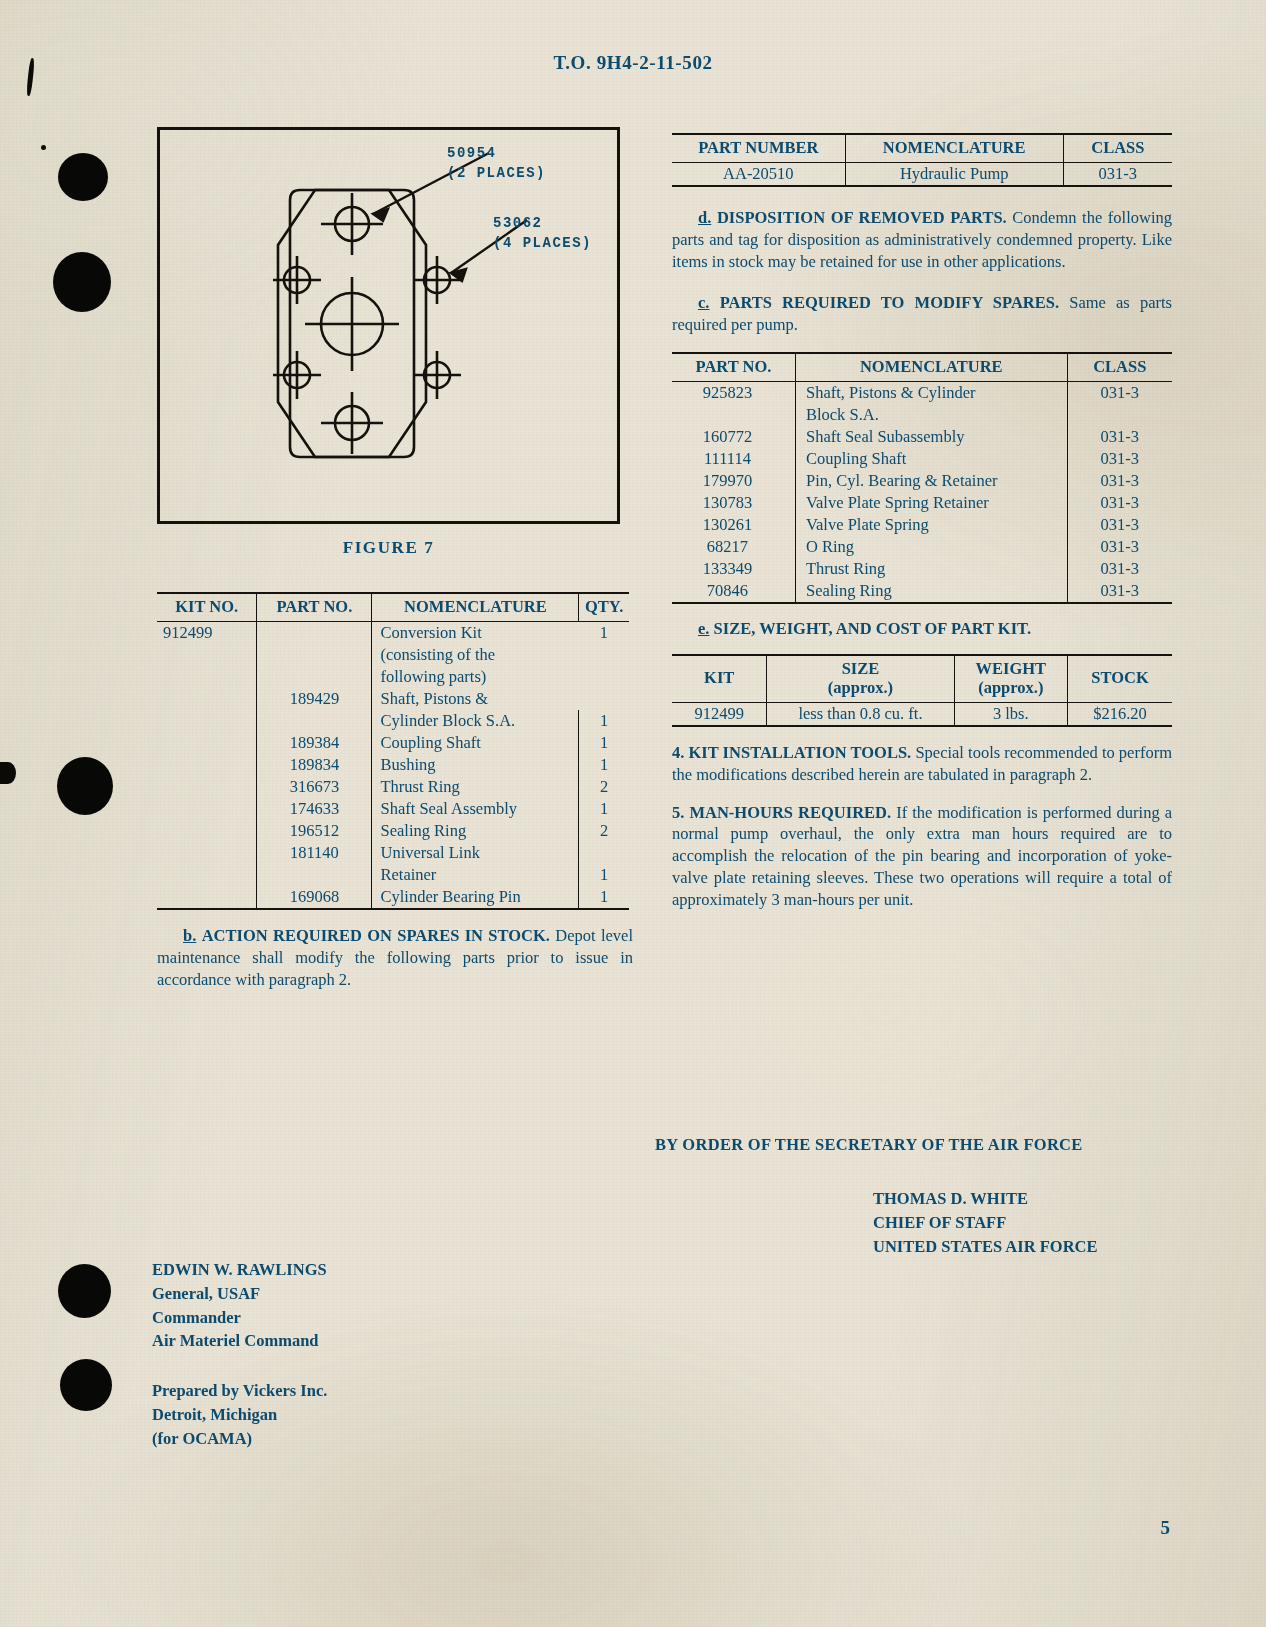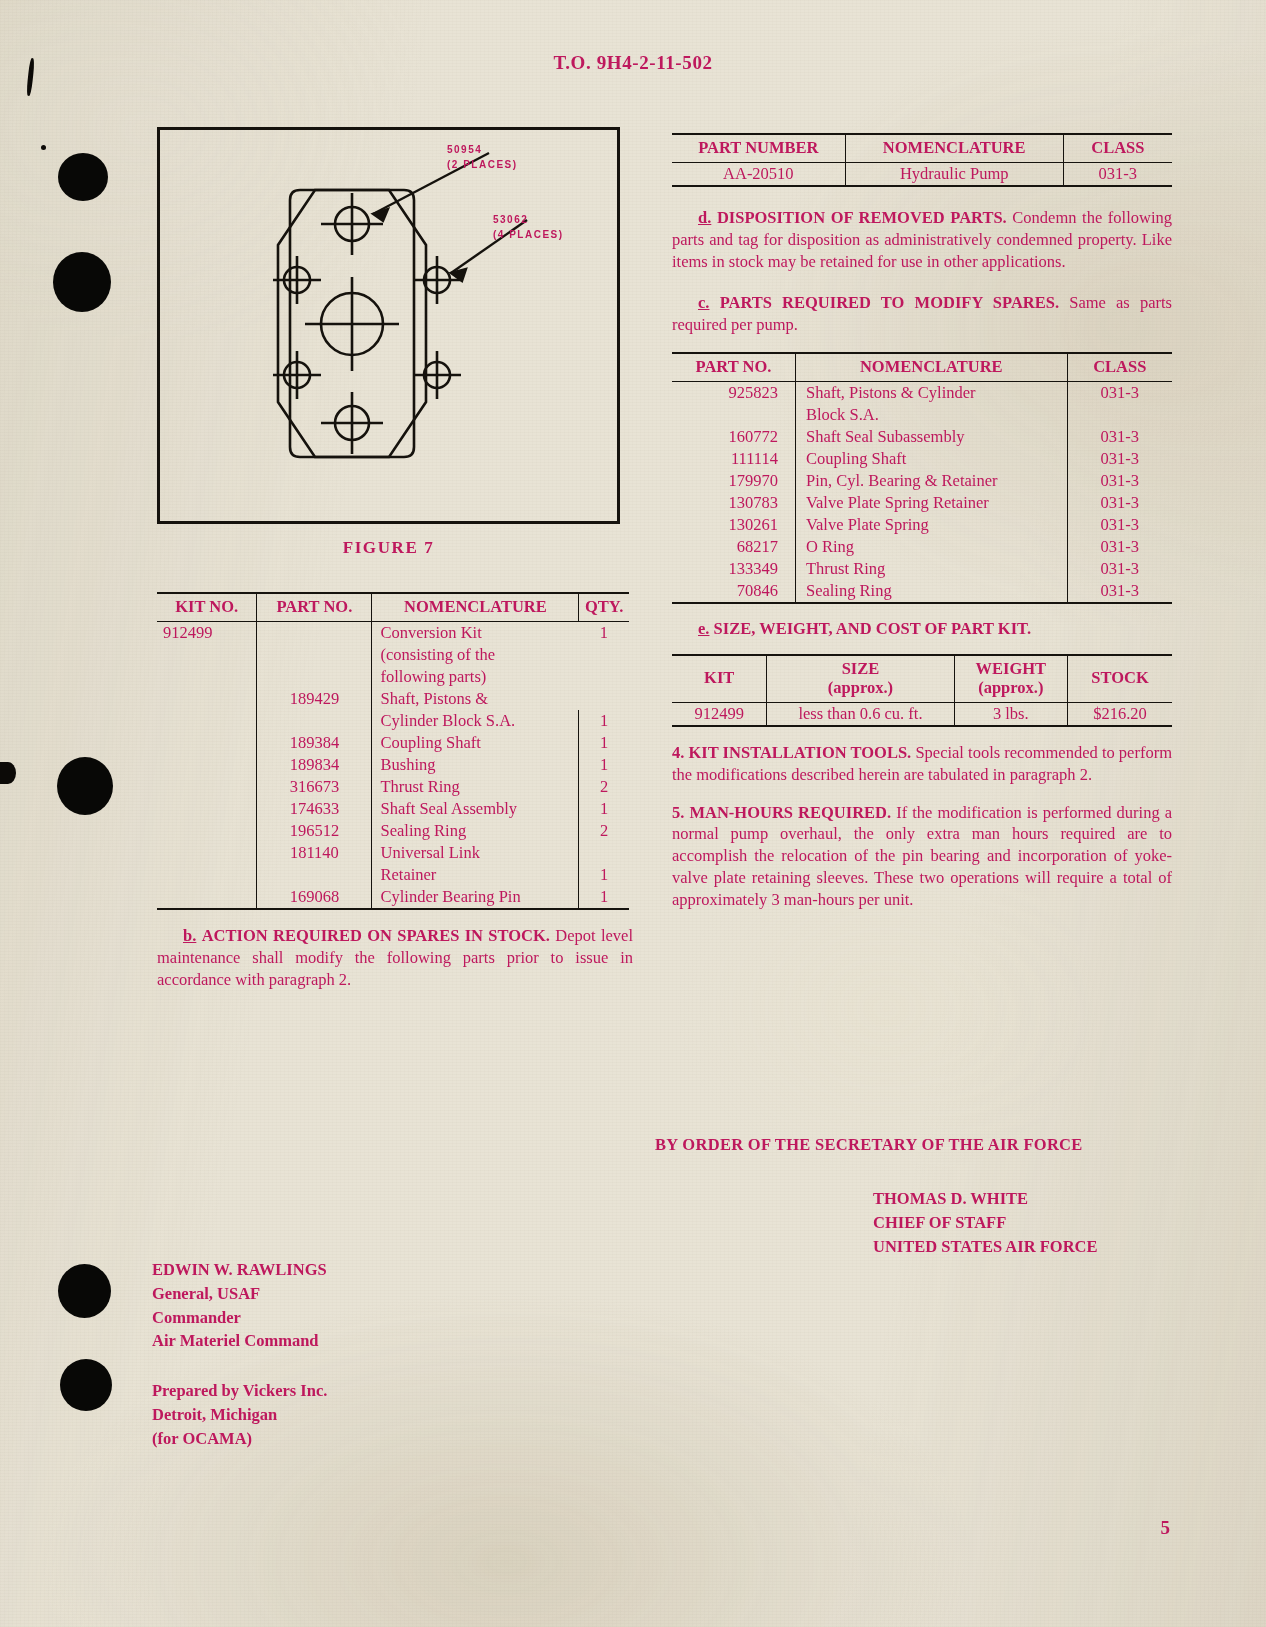"T.O. 9H4-2-11-502" .page { color: #be185d -> #0c4a6e }
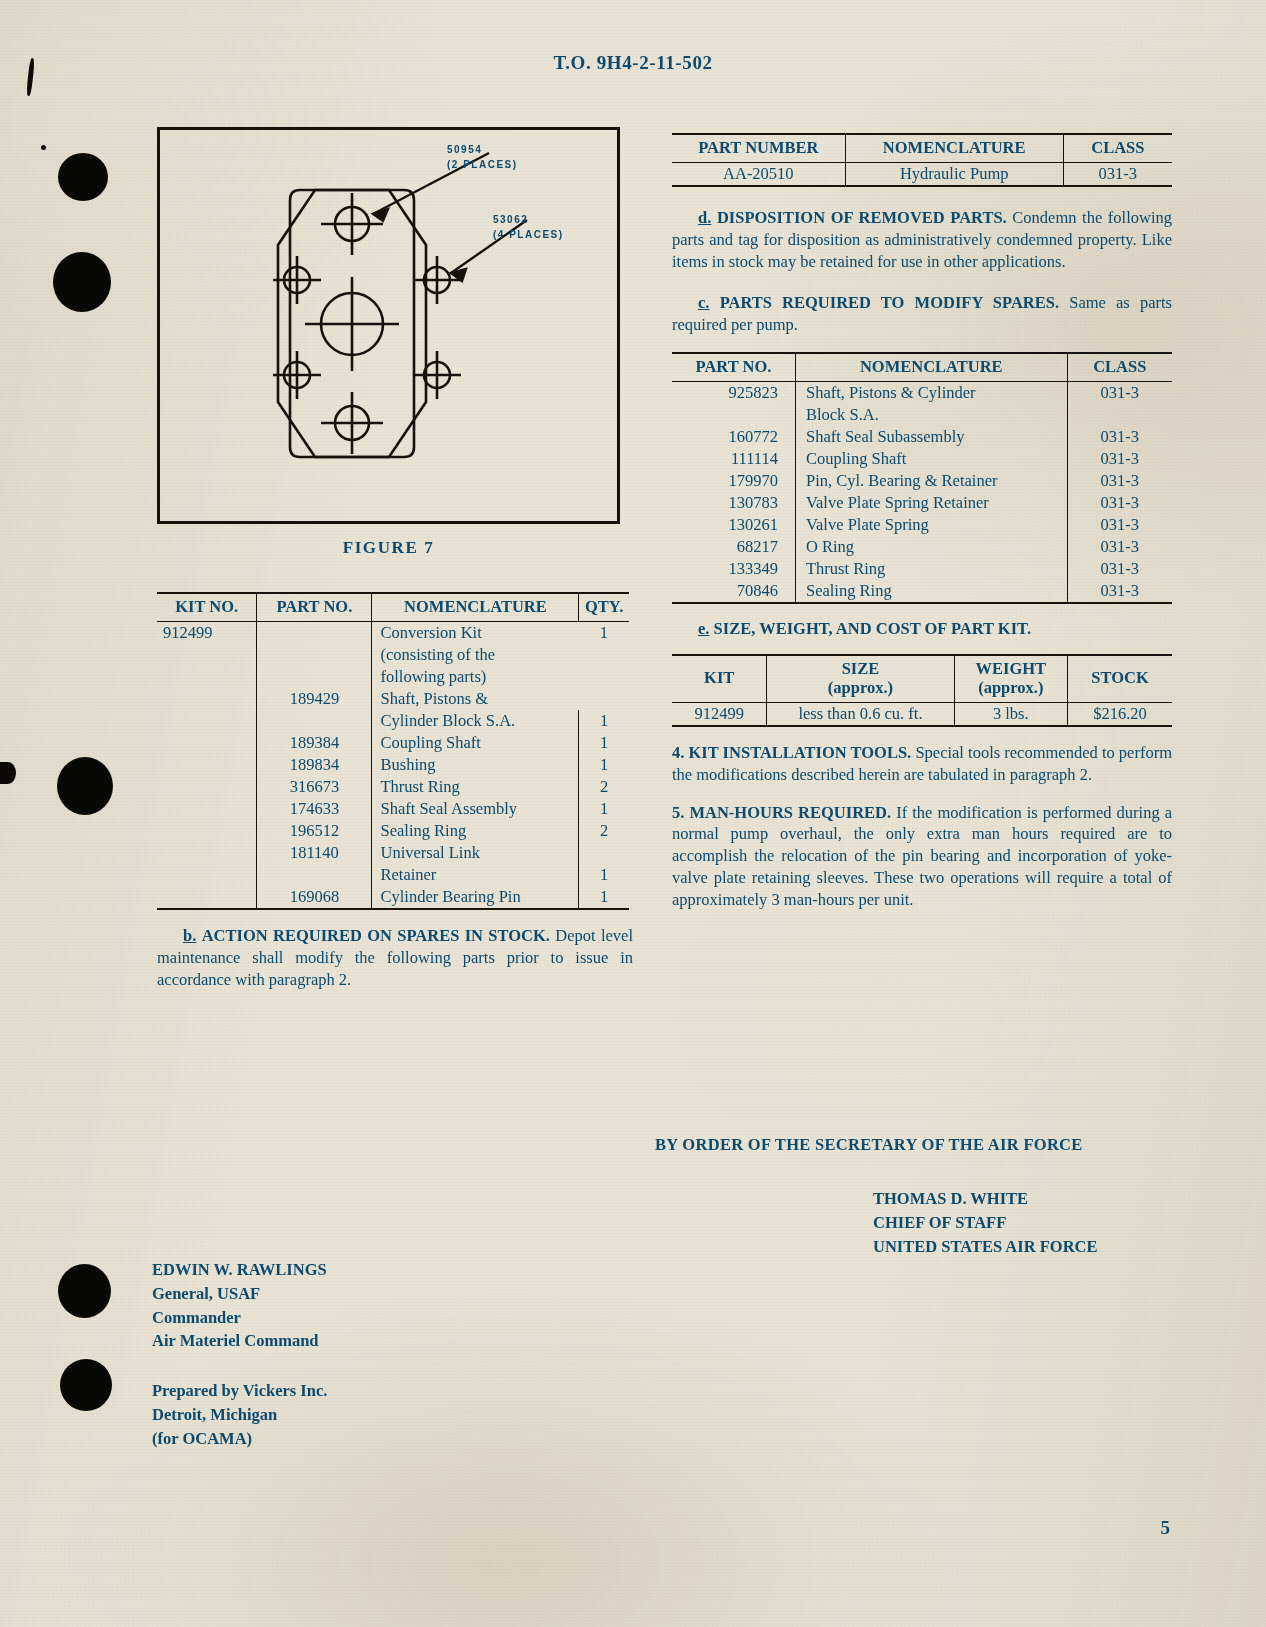"50954" .callout { font-family: Liberation Sans, sans-serif -> Liberation Mono, monospace; font-size: 10px -> 14px }
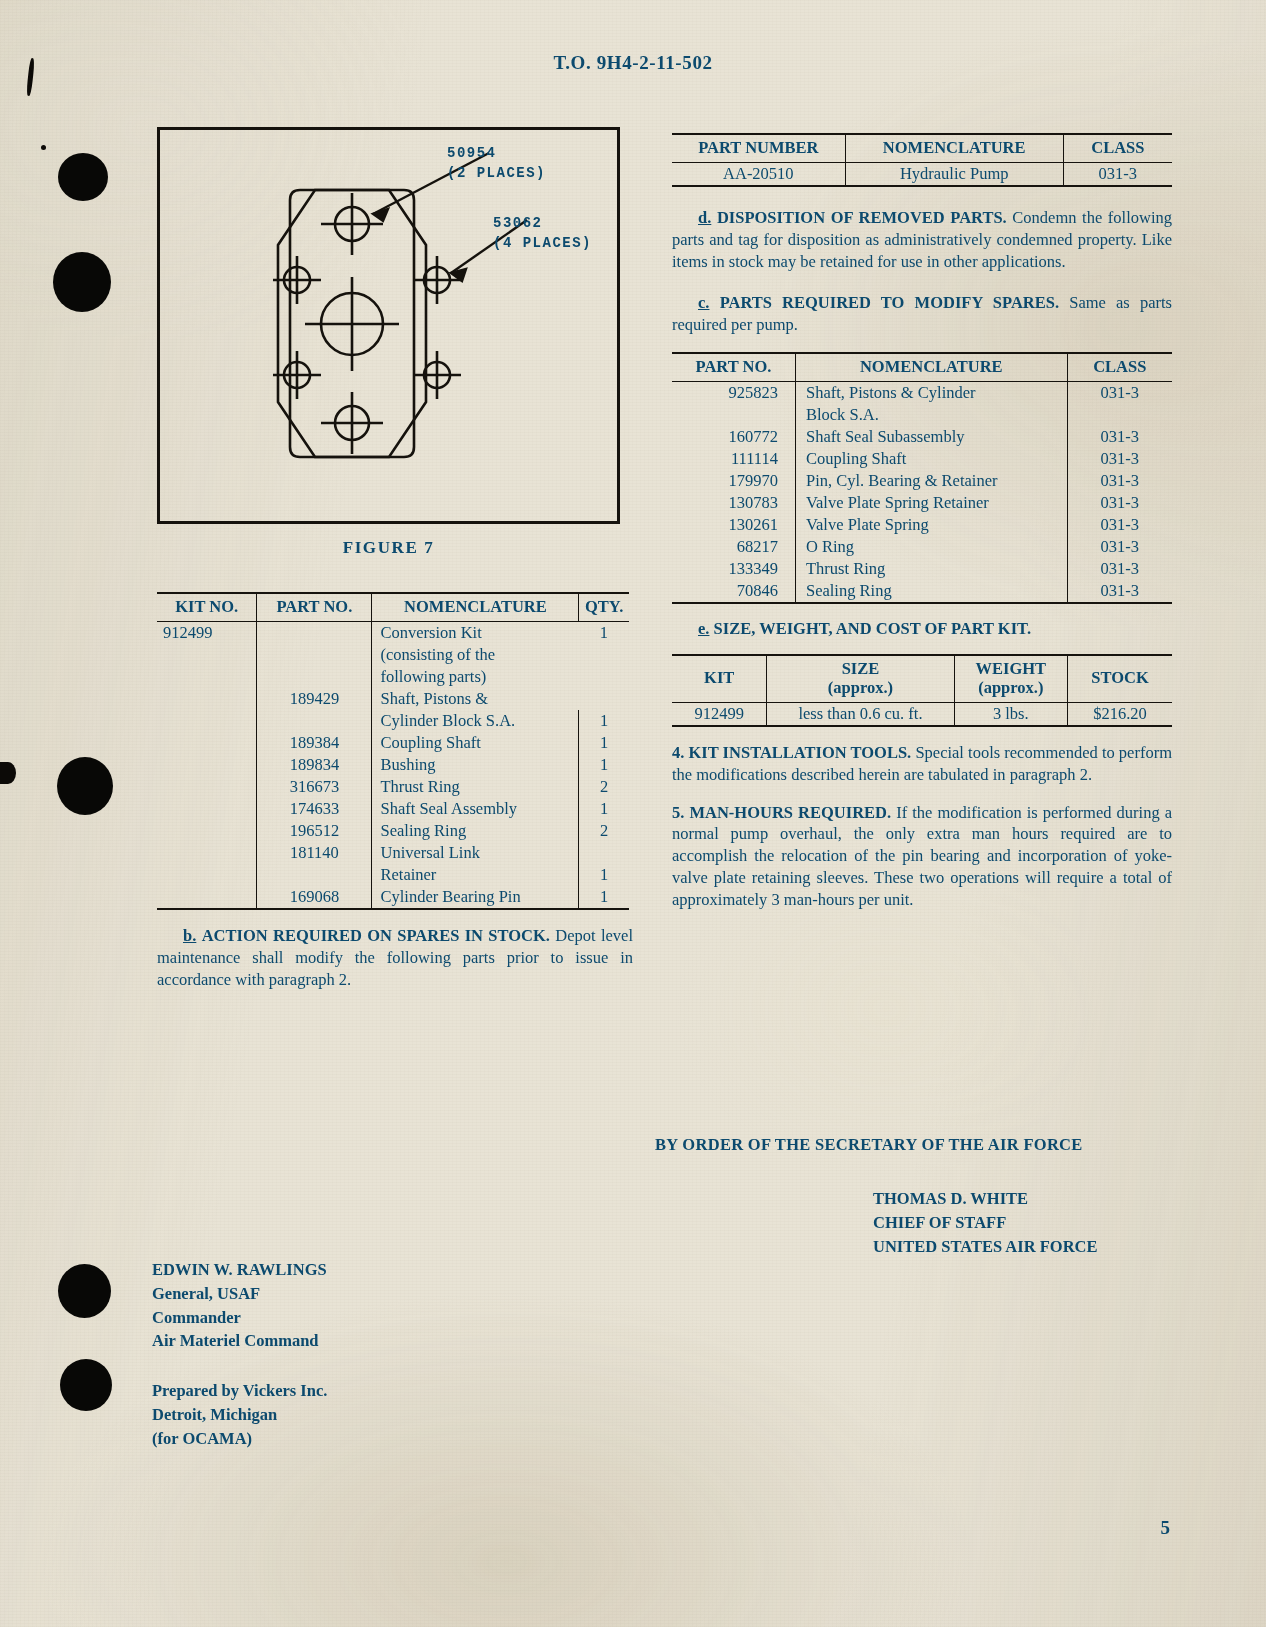"925823" .cond-tbl td.a { text-align: right -> center }
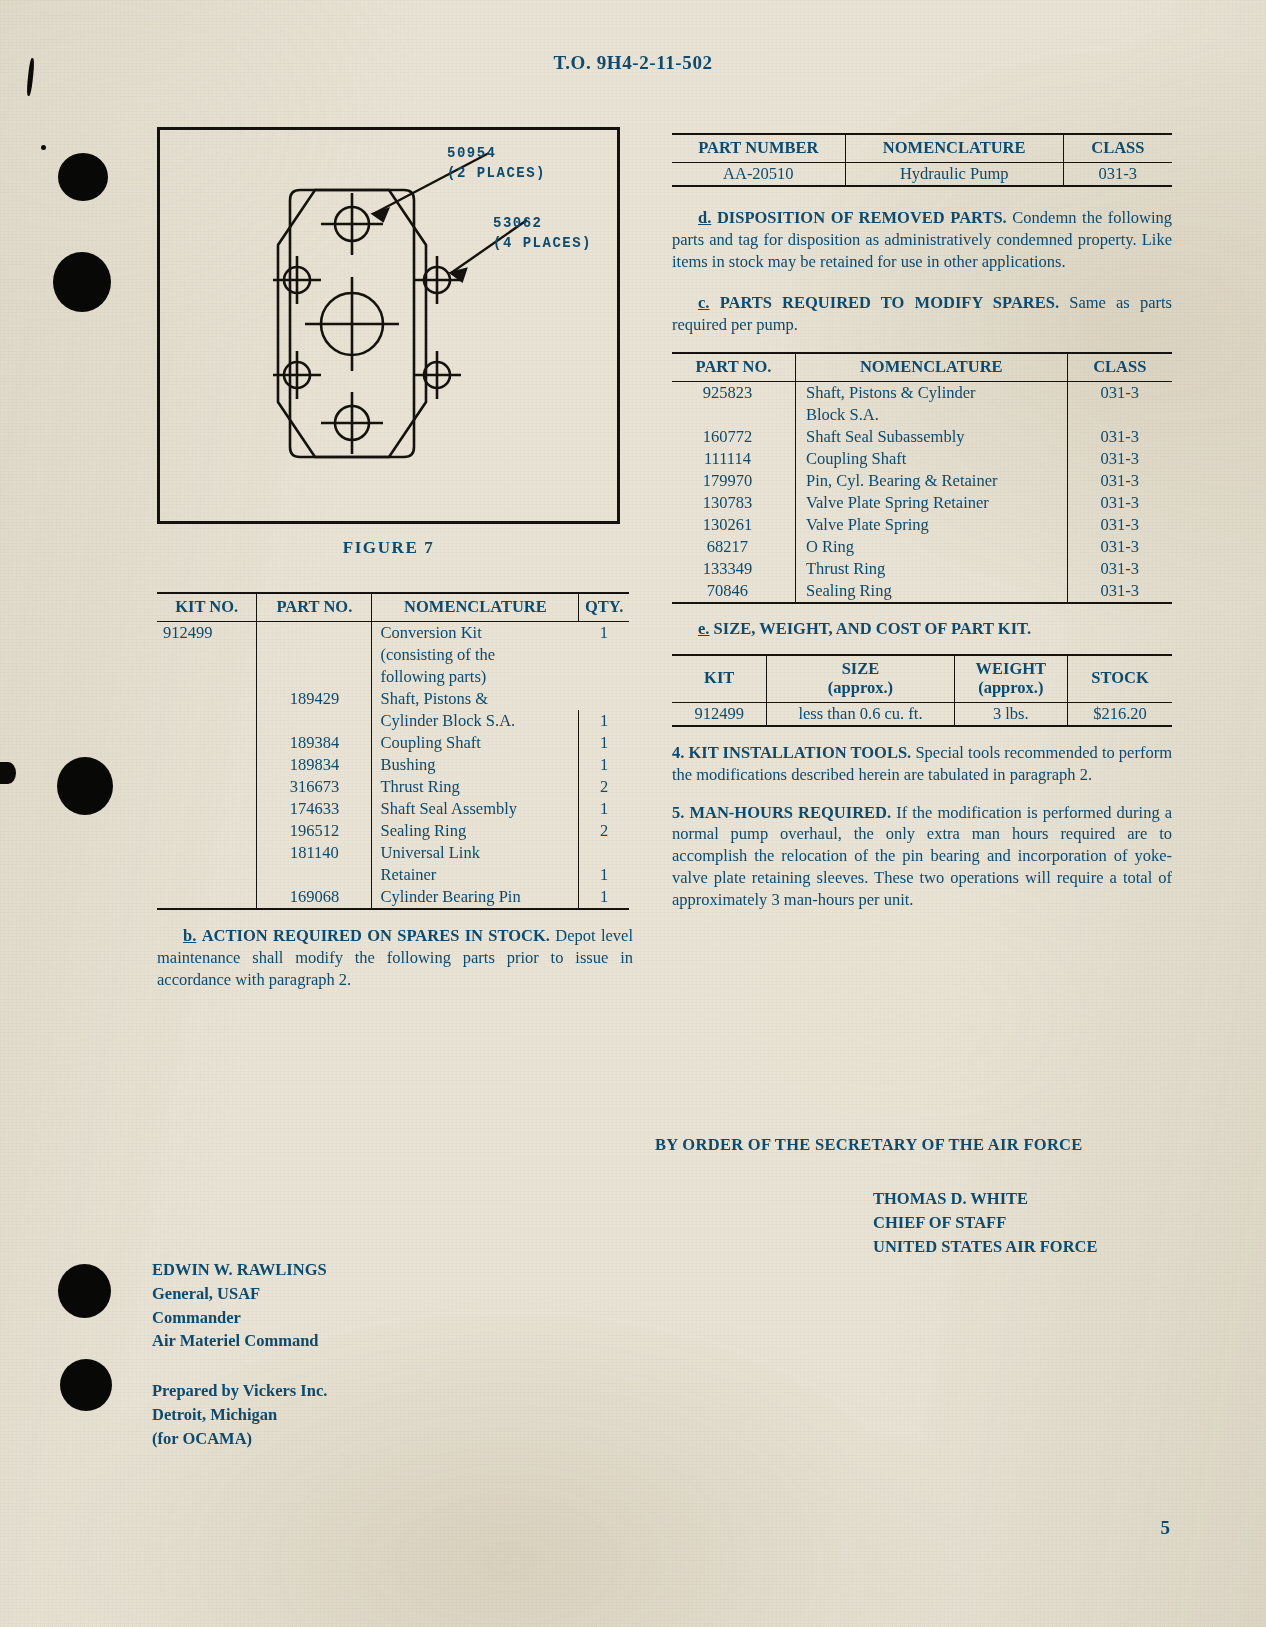"less than 0.6 cu. ft." td.vl { text: 0.6 -> 0.8 }
